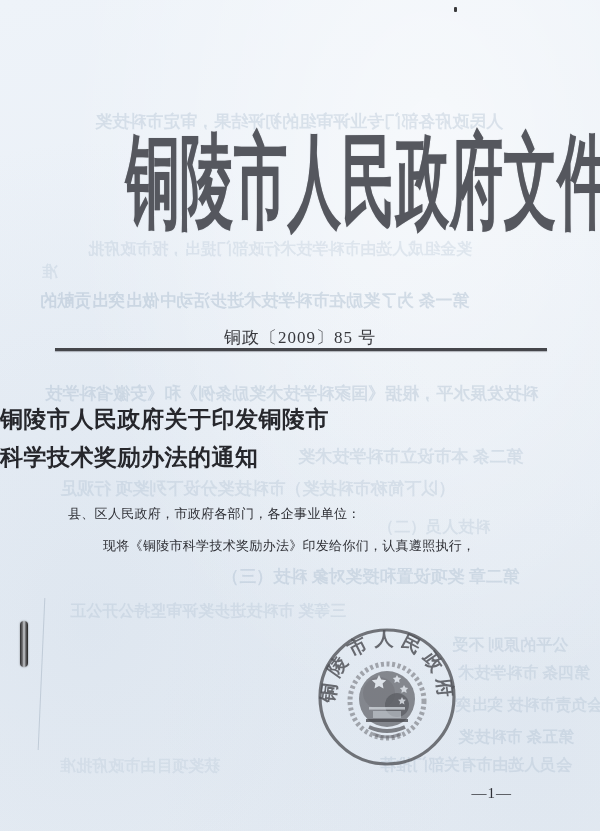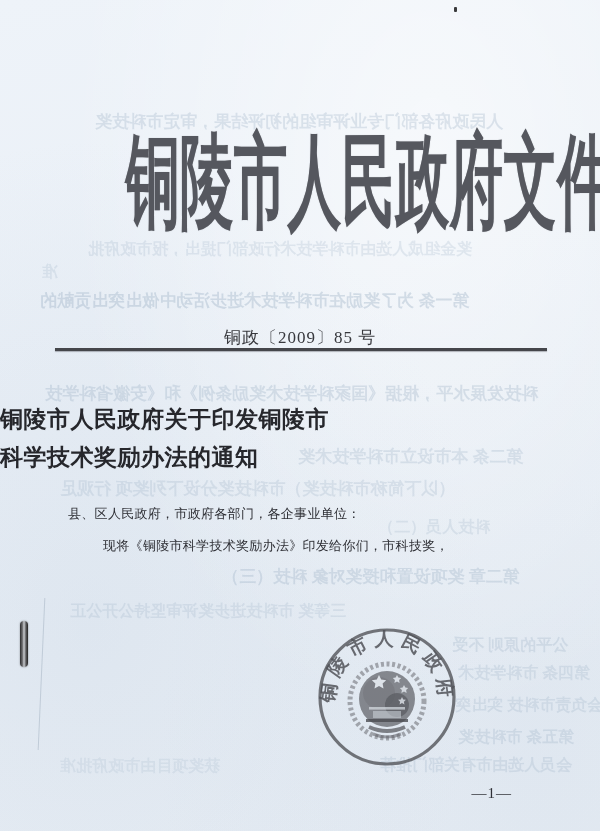"现将《铜陵市科学技术奖励办法》印发给你们，市科技奖，" div.indent { text: 市科技奖 -> 认真遵照执行 }
